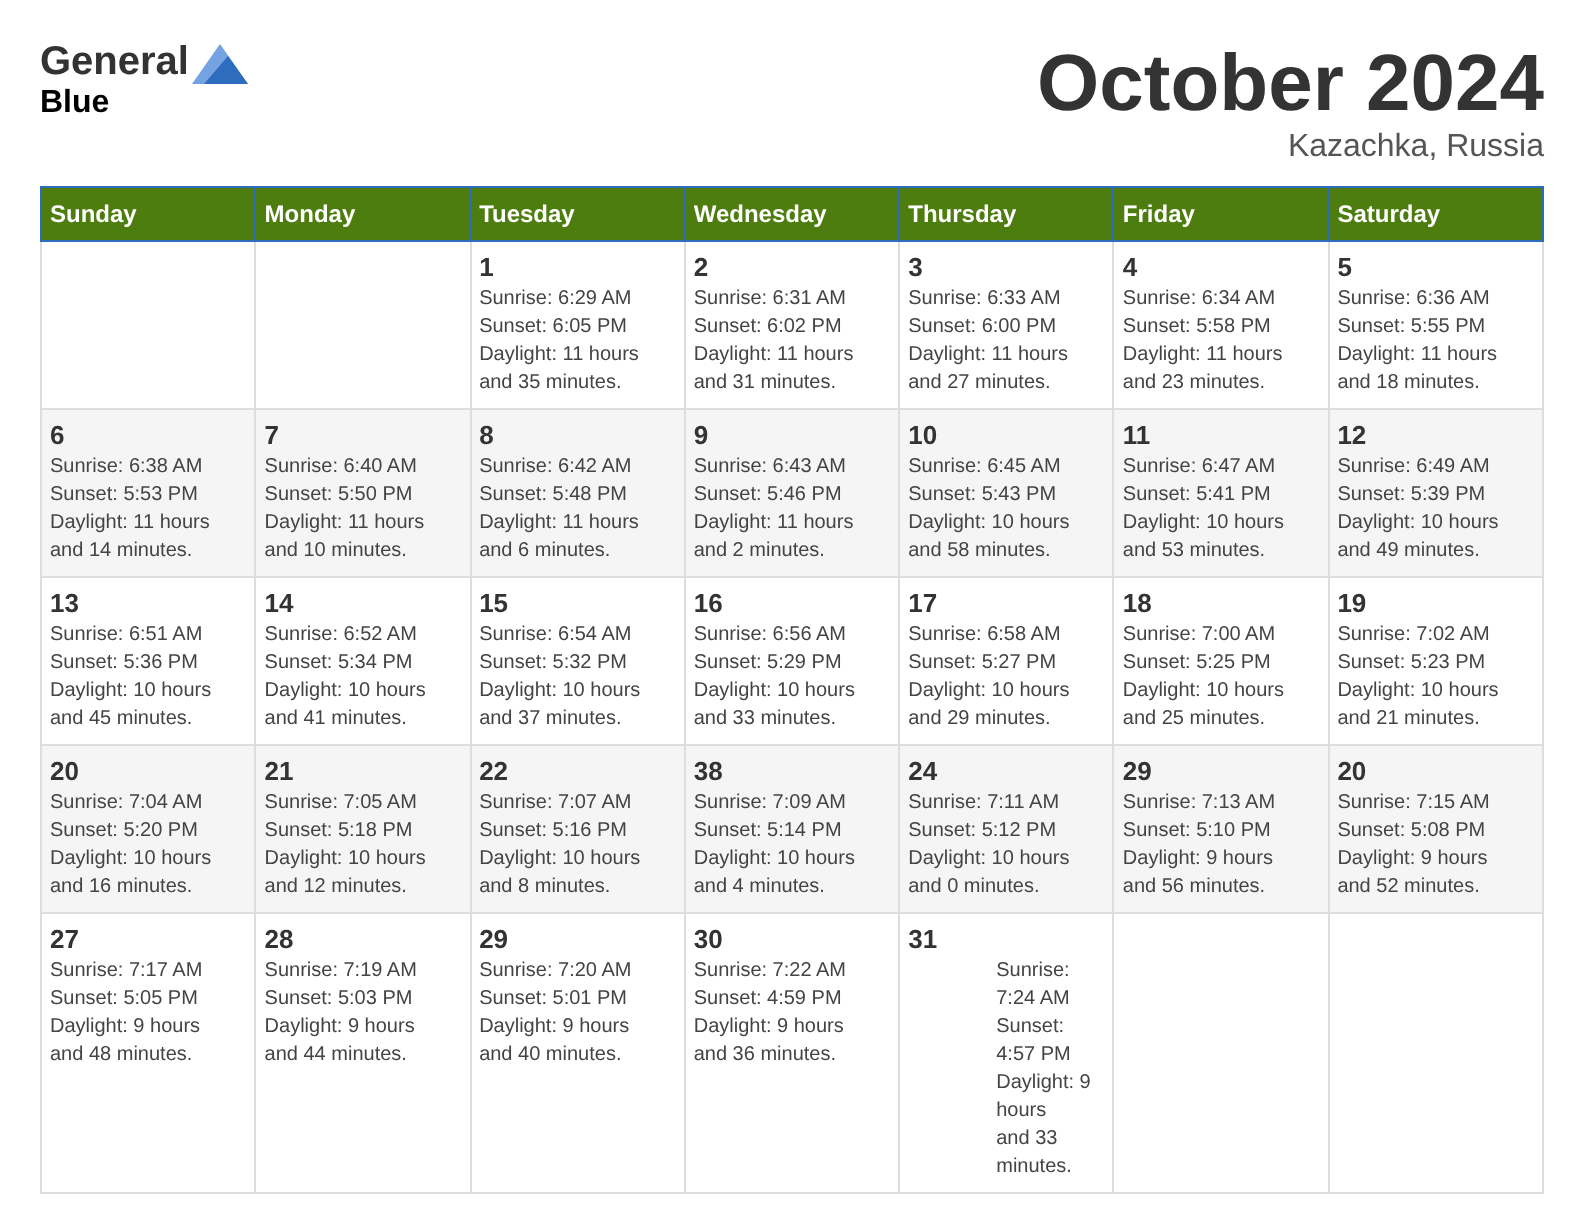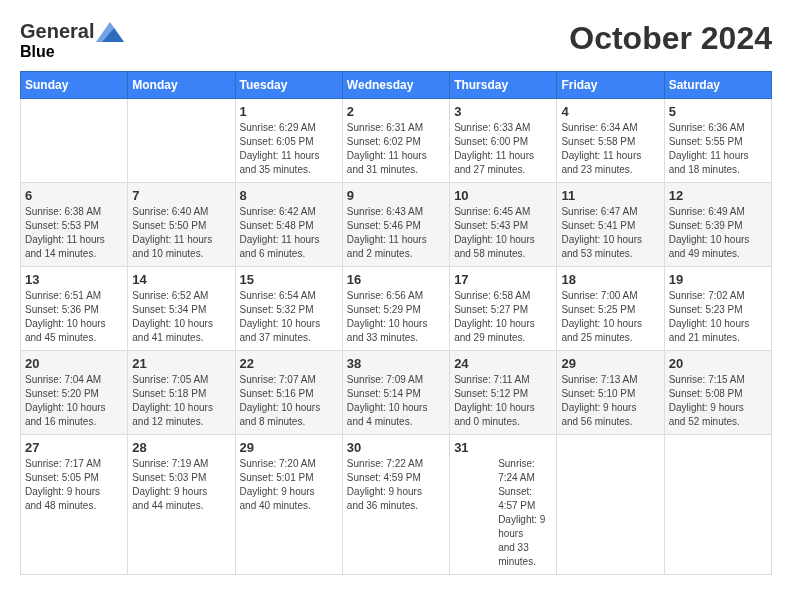"October 2024" .month-title h1 { font-size: 32px -> 40px }
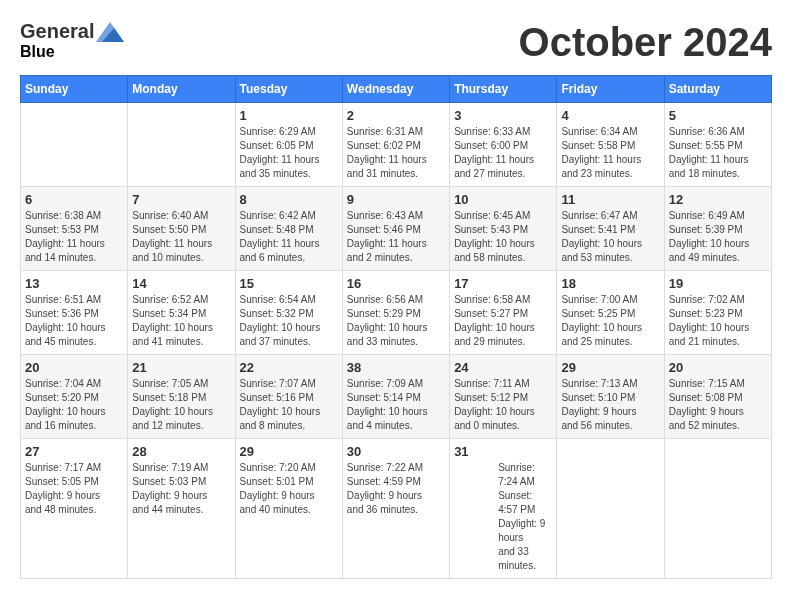"Kazachka, Russia" h2 { html: none -> <h2>Kazachka, Russia</h2> }
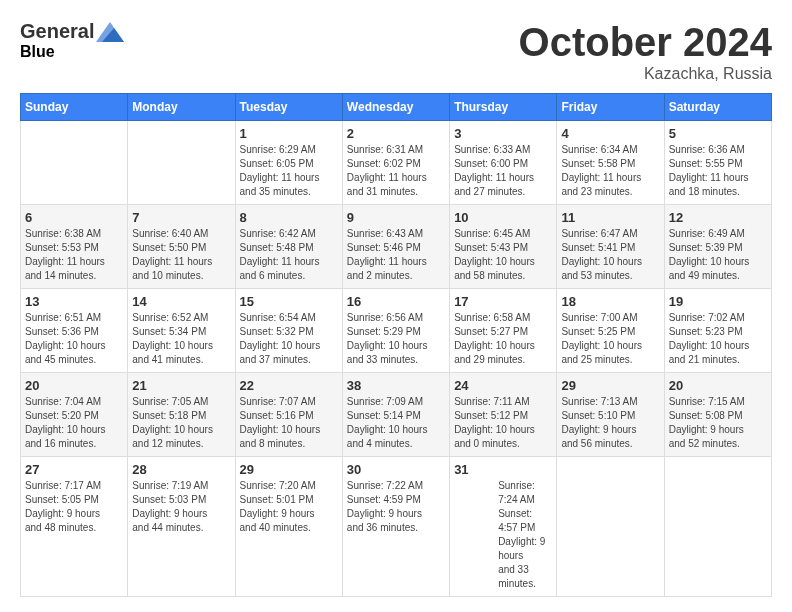"Sunday" .calendar thead th { background-color: #3b82f6 -> #4d7c0f }
